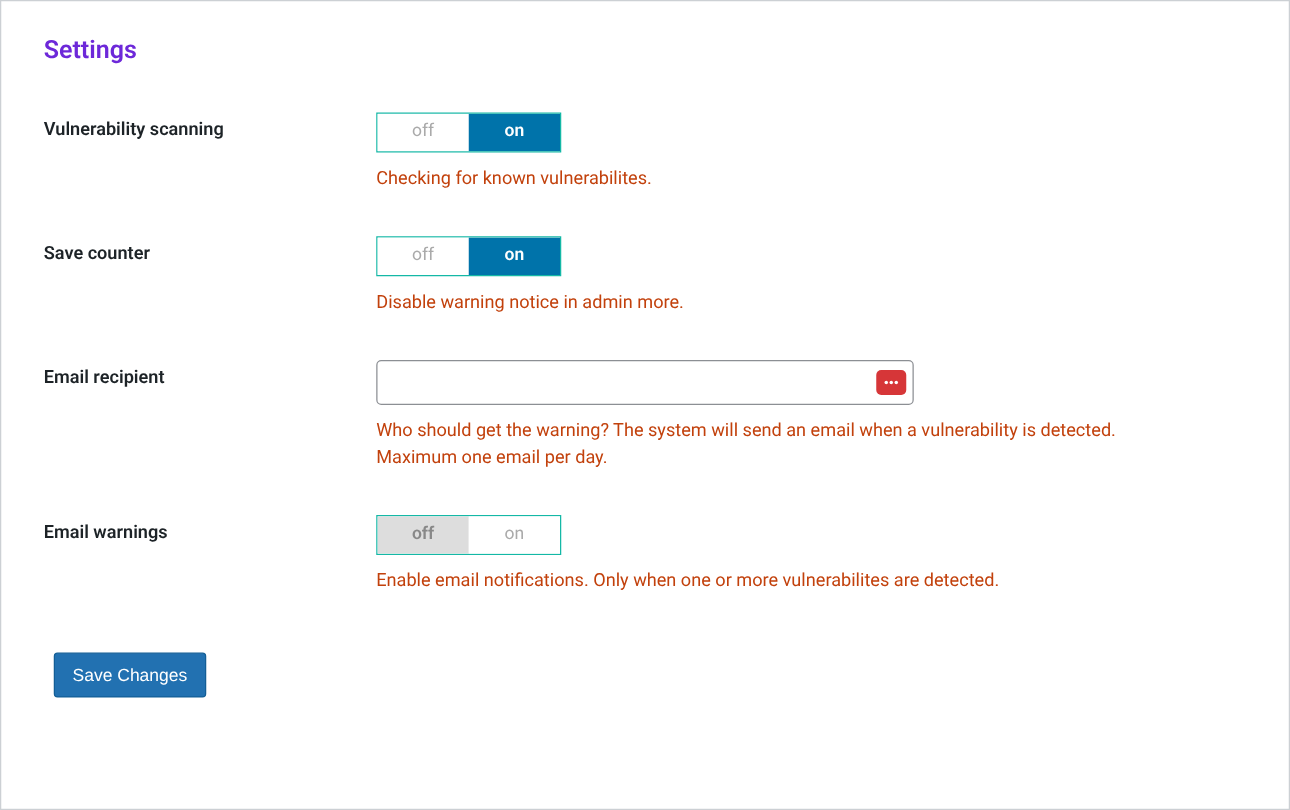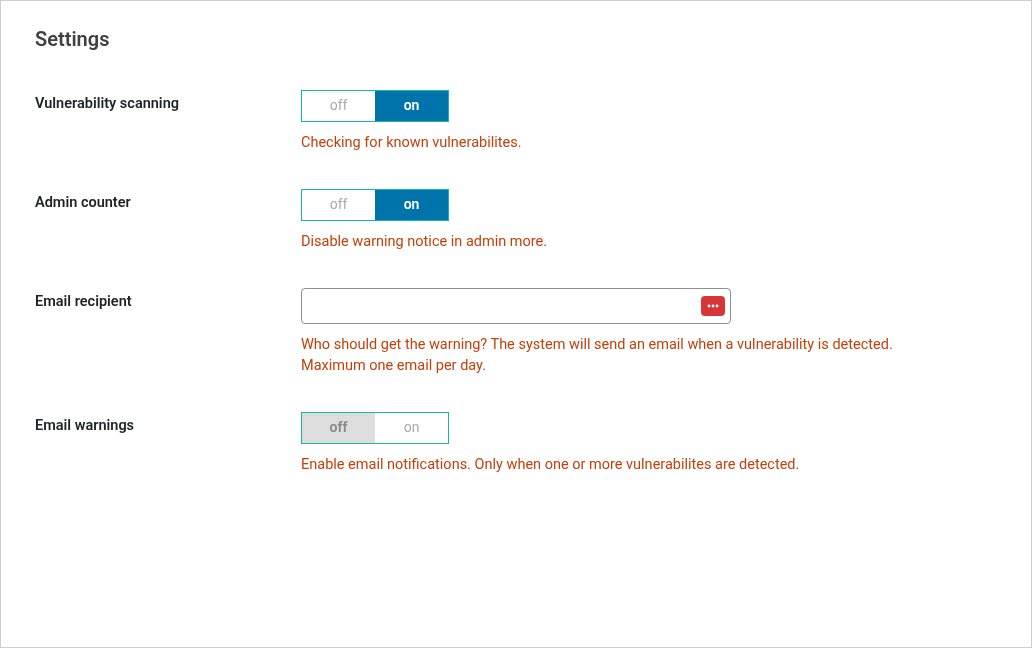"Settings" h2.settings-title { color: #404040 -> #6d28d9 }
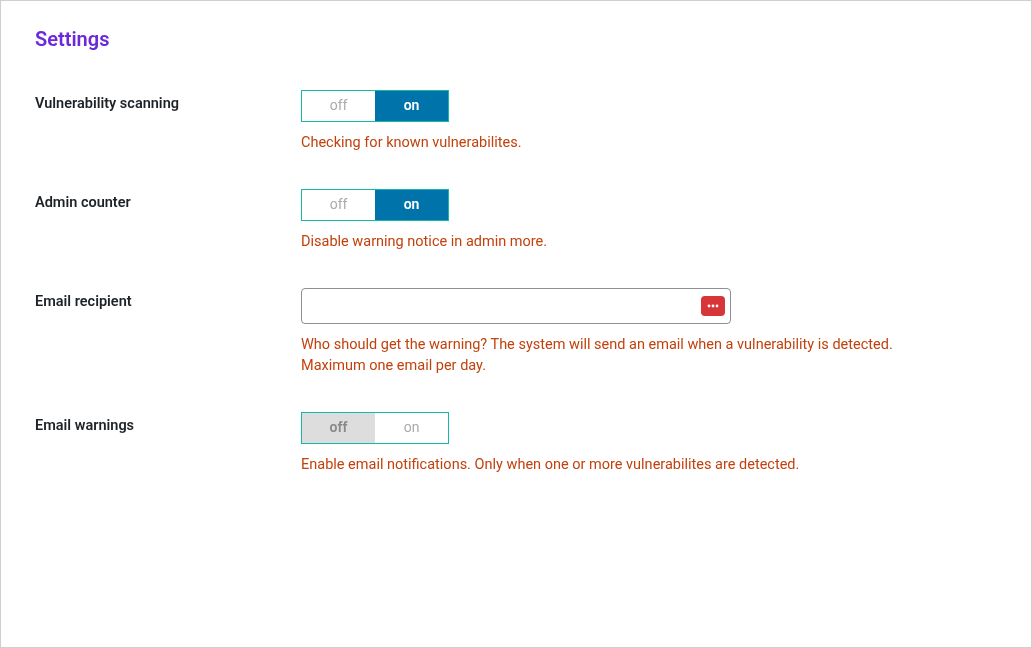"Admin counter" th { text: Admin -> Save }
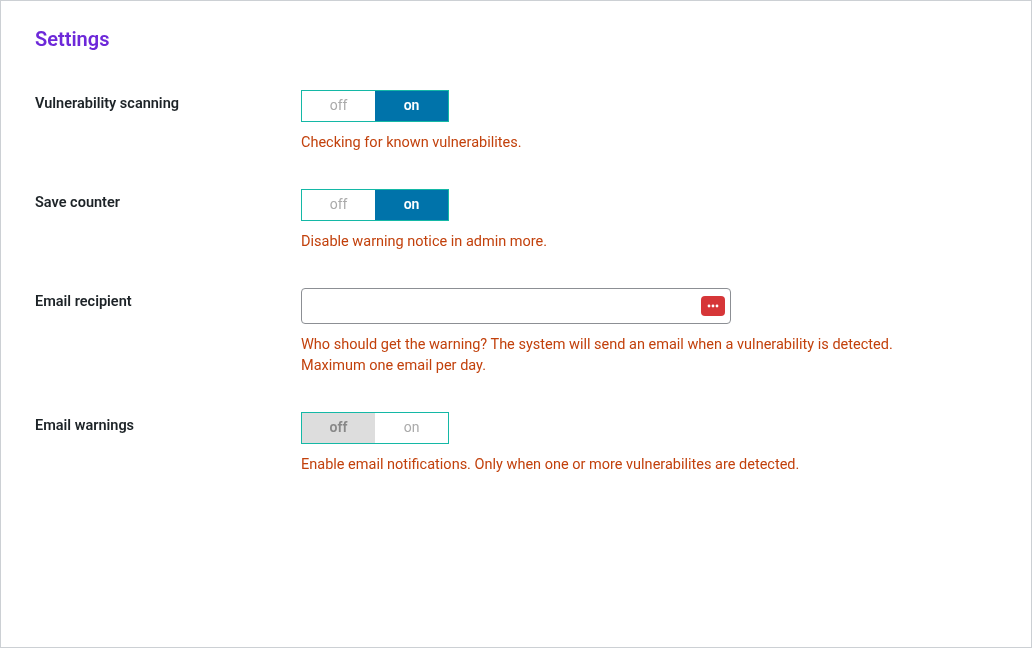"Save Changes" div.save-row { html: none -> <div> <button>Save Changes</button> </div> }
